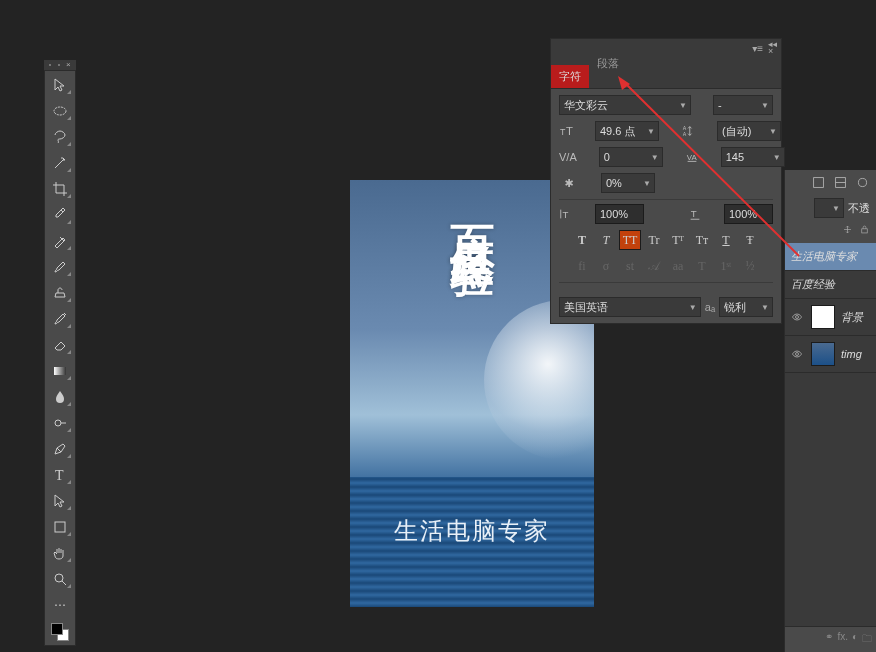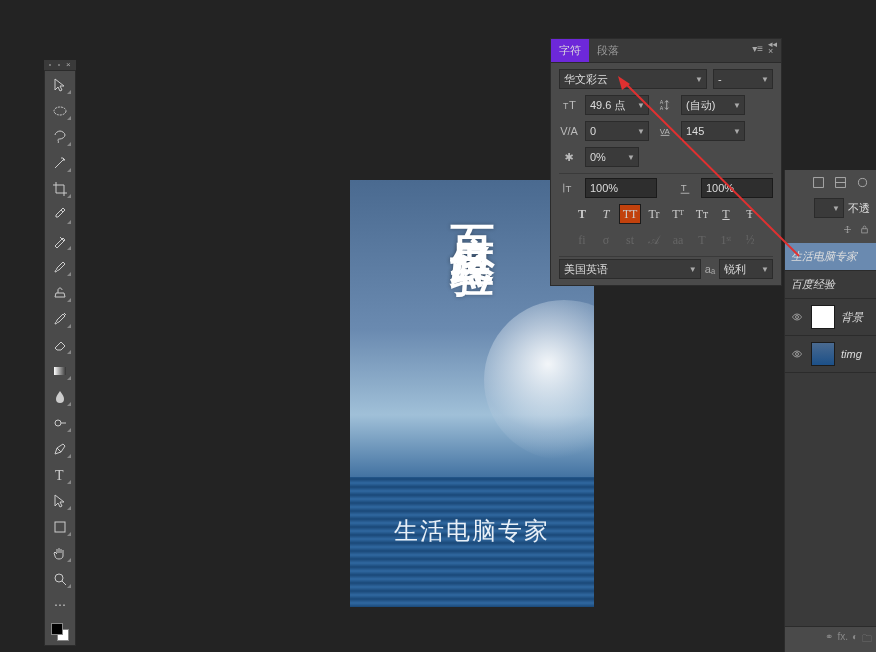"字符" .char-head .tab.active { background: #6d28d9 -> #b91c1c; margin-top: none -> 26px }
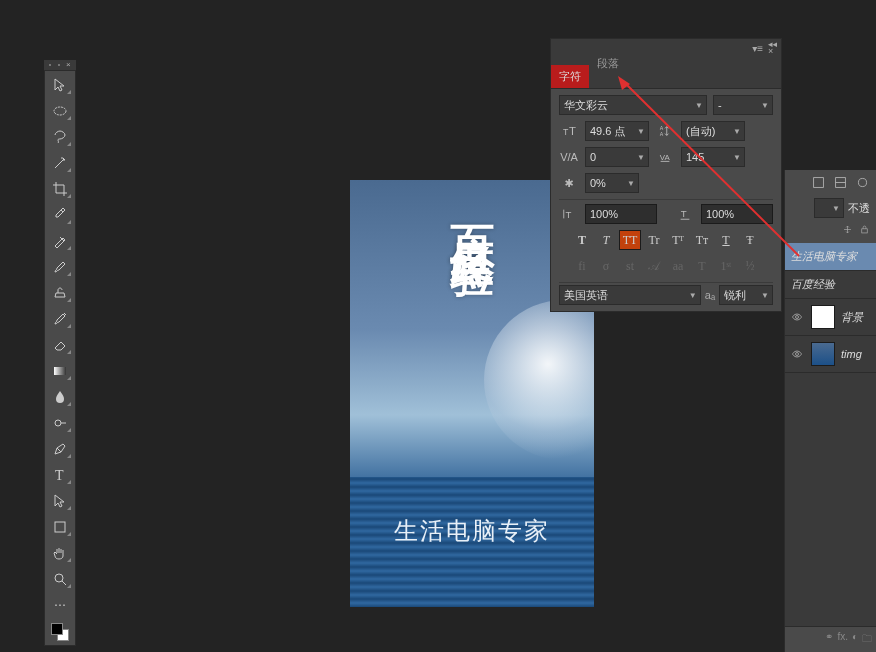"华文彩云" .row { gap: 6px -> 22px }
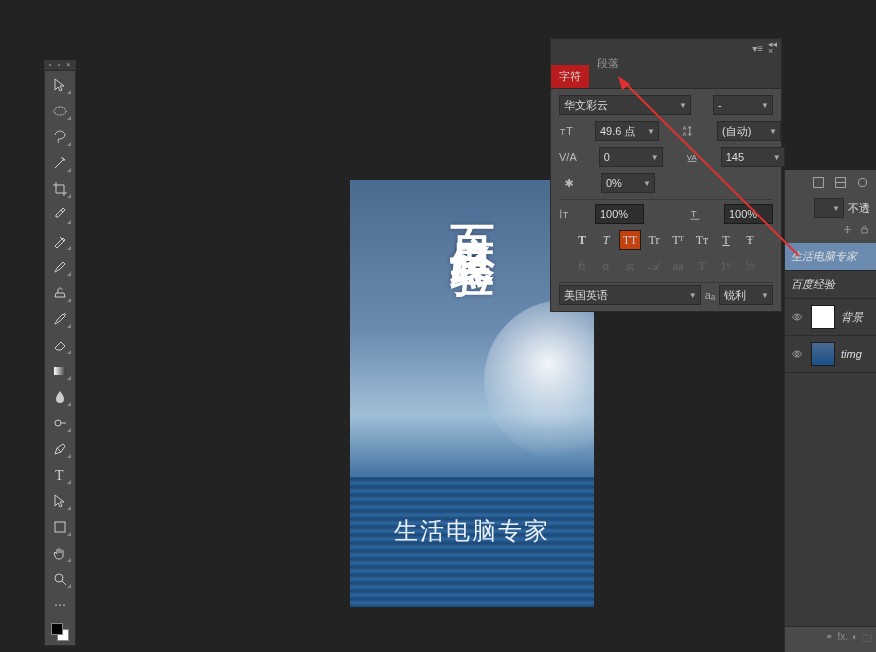"美国英语" .bottom-row { padding-top: 2px -> 14px }
